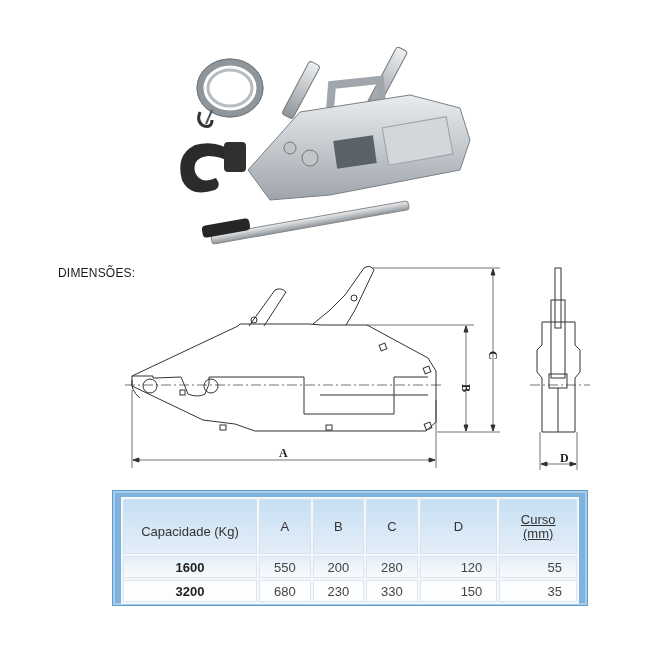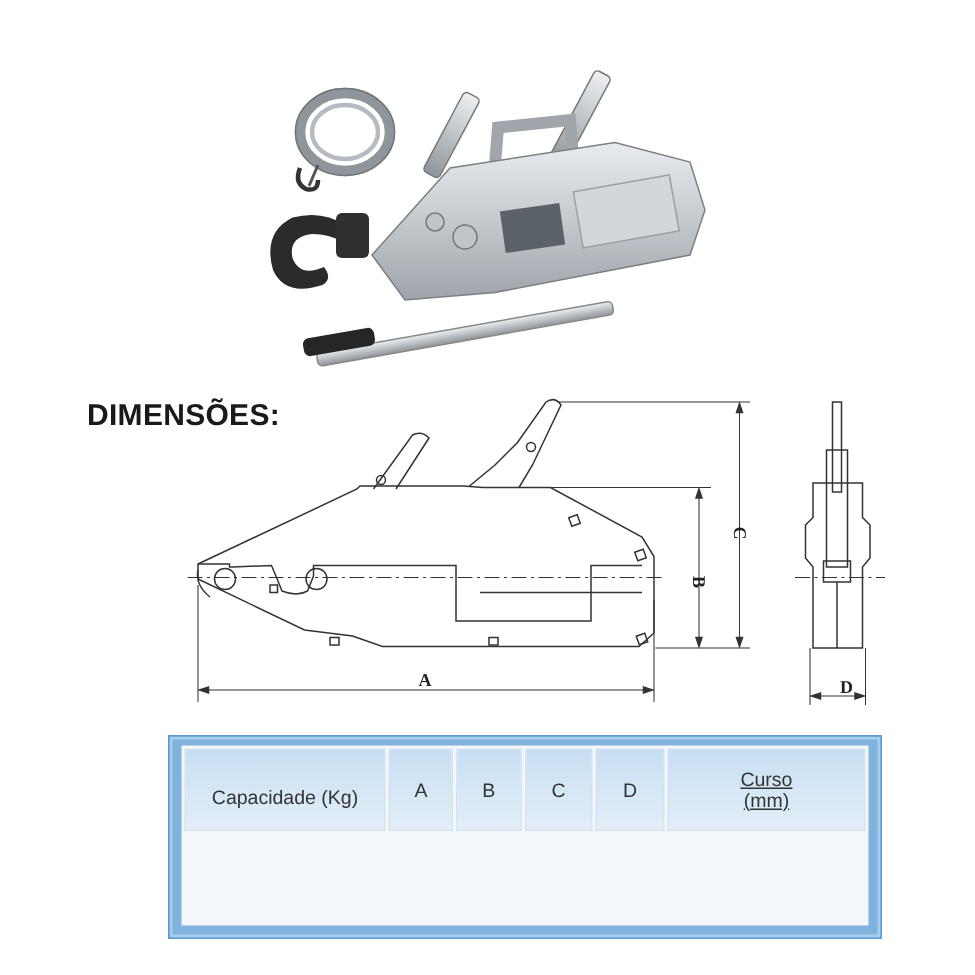"DIMENSÕES:" #dim-label { font-size: 20px -> 12px; font-weight: bold -> normal }
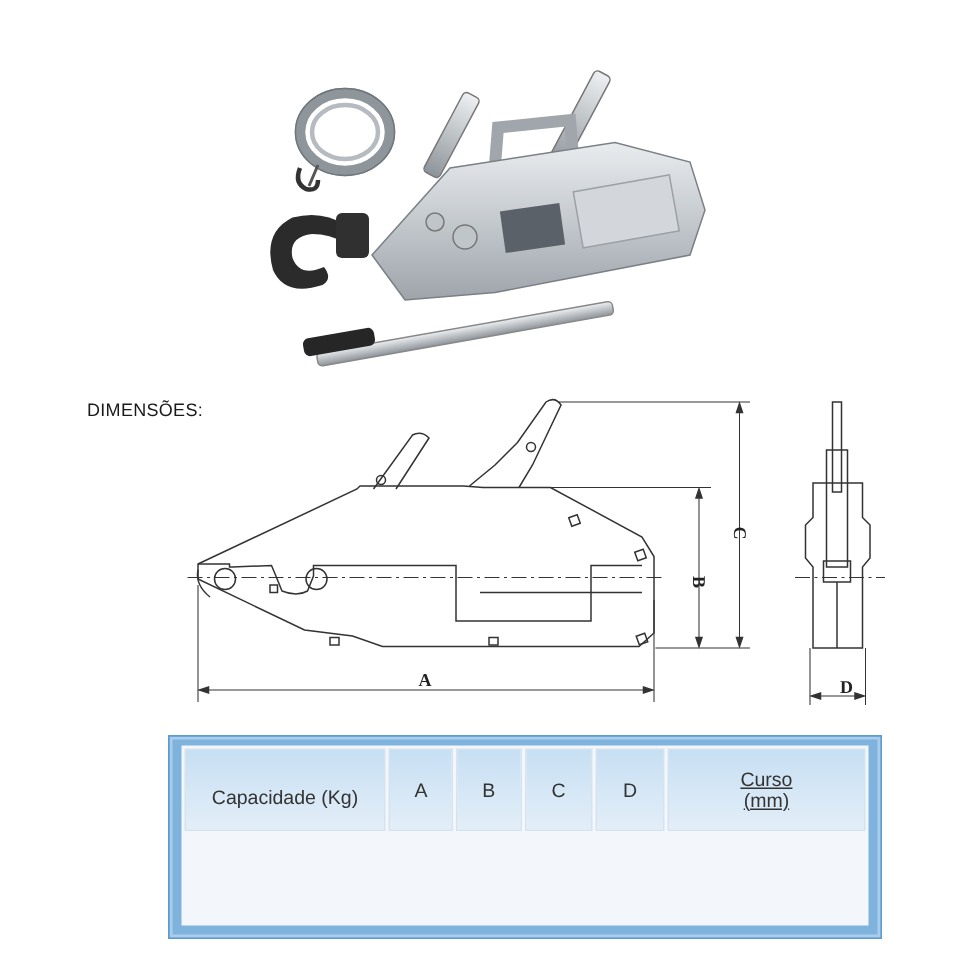"Capacidade (Kg)" #table-frame { height: 136px -> 116px }
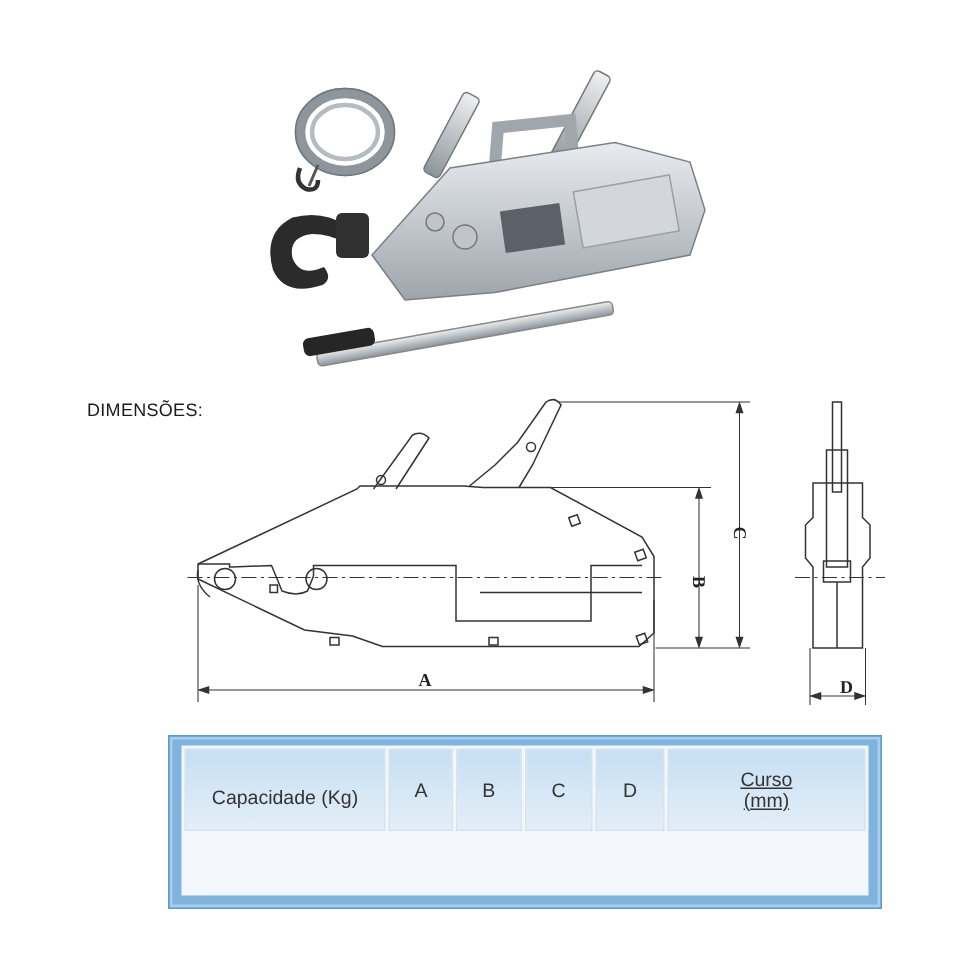"1600" tr { html: none -> <tr> <td>1600</td> <td>550</td> <td>200</td> <td>280</td> <td>120</td> <td>55</td> </tr> }
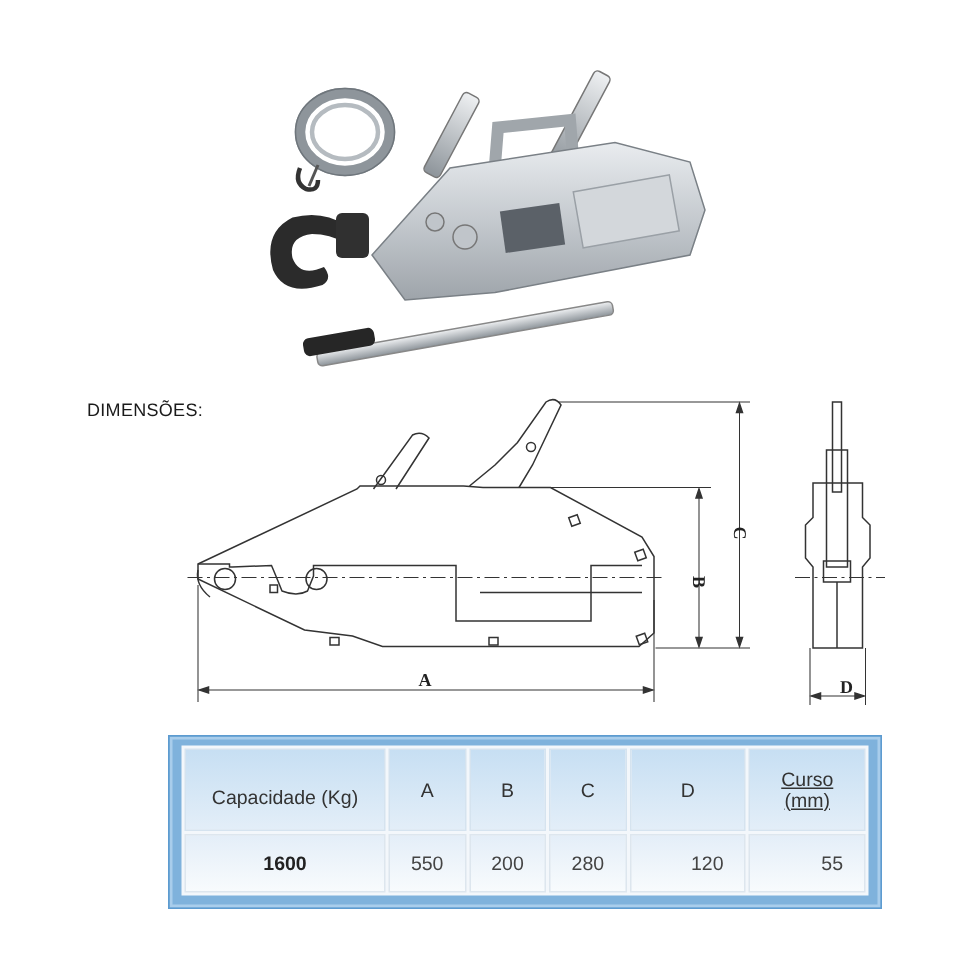"3200" tr.row2 { html: none -> <tr> <td>3200</td> <td>680</td> <td>230</td> <td>330</td> <td>150</td> <td>35</td> </tr> }
